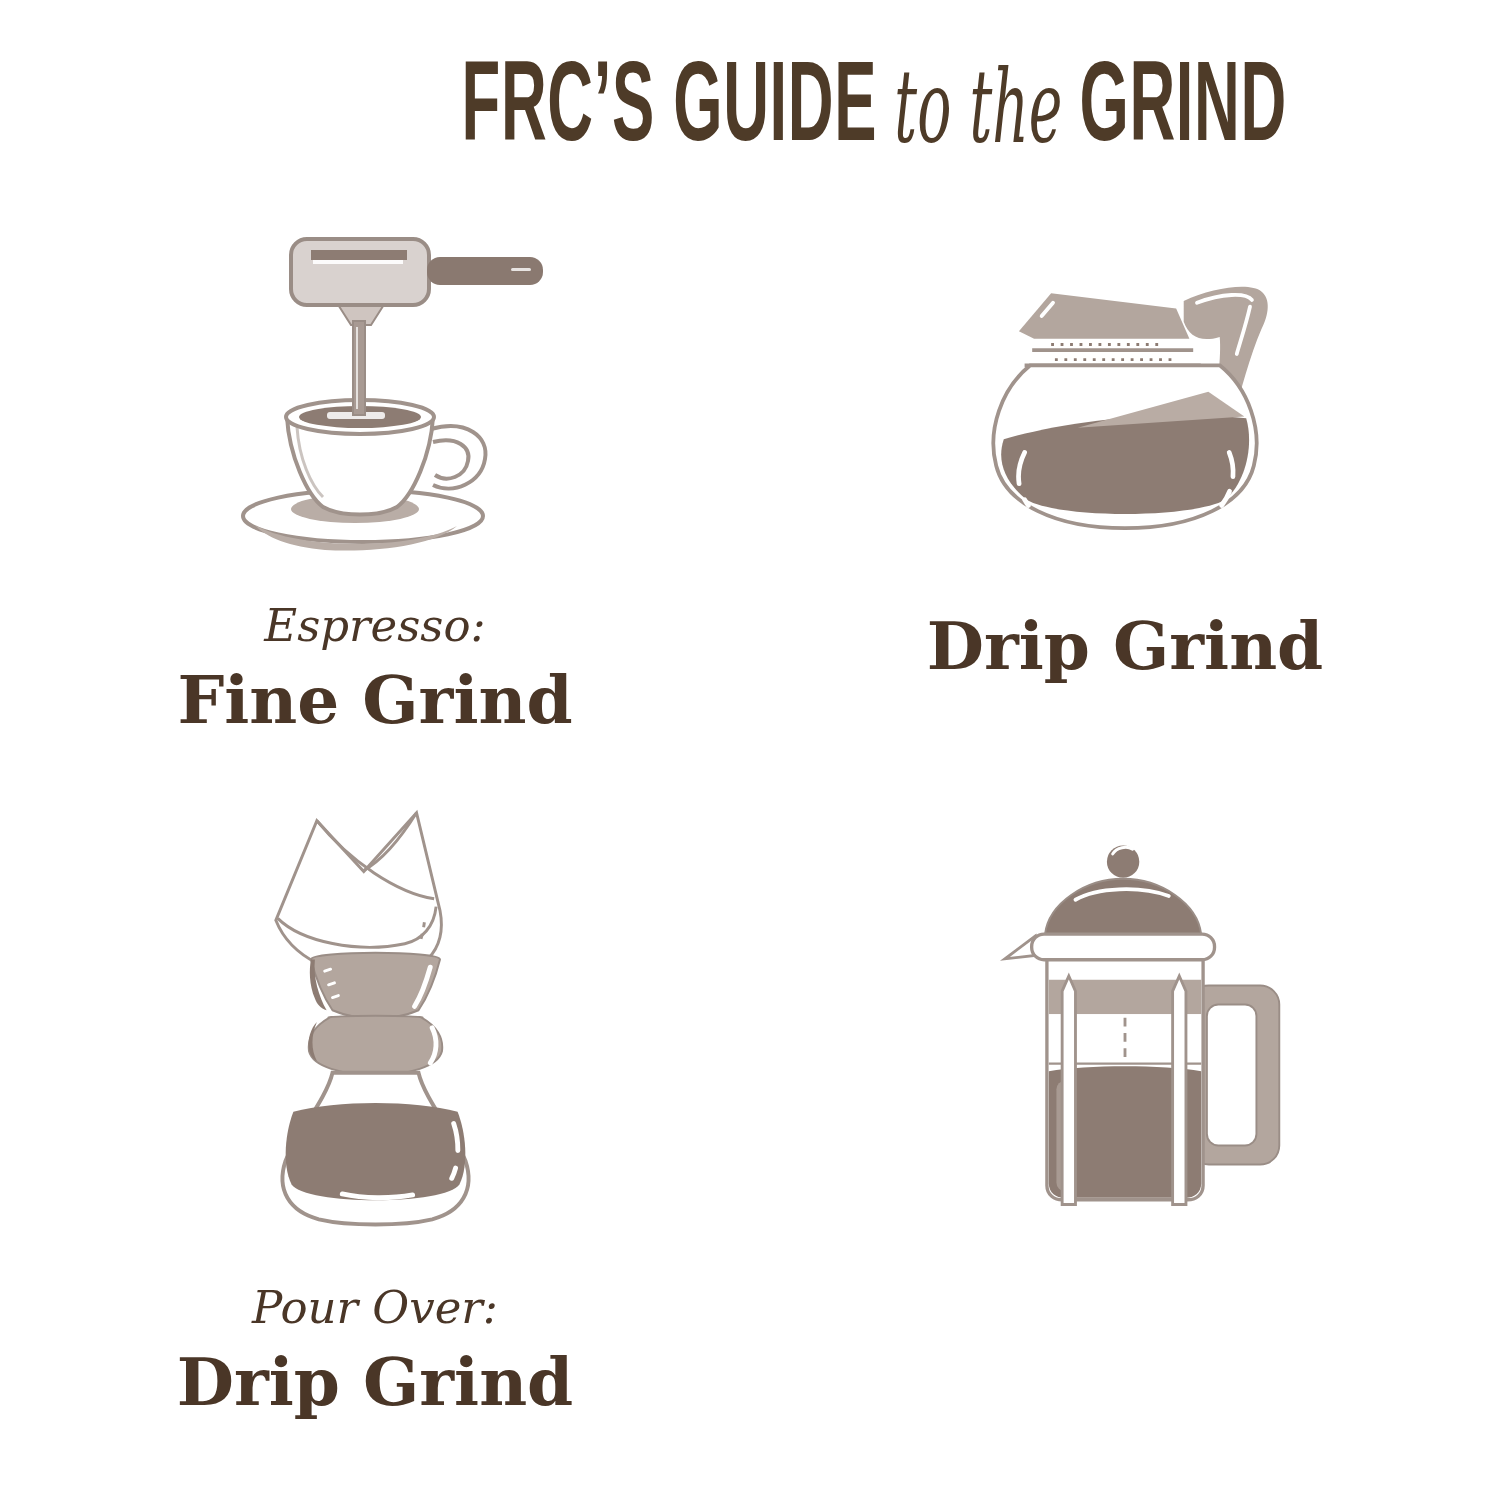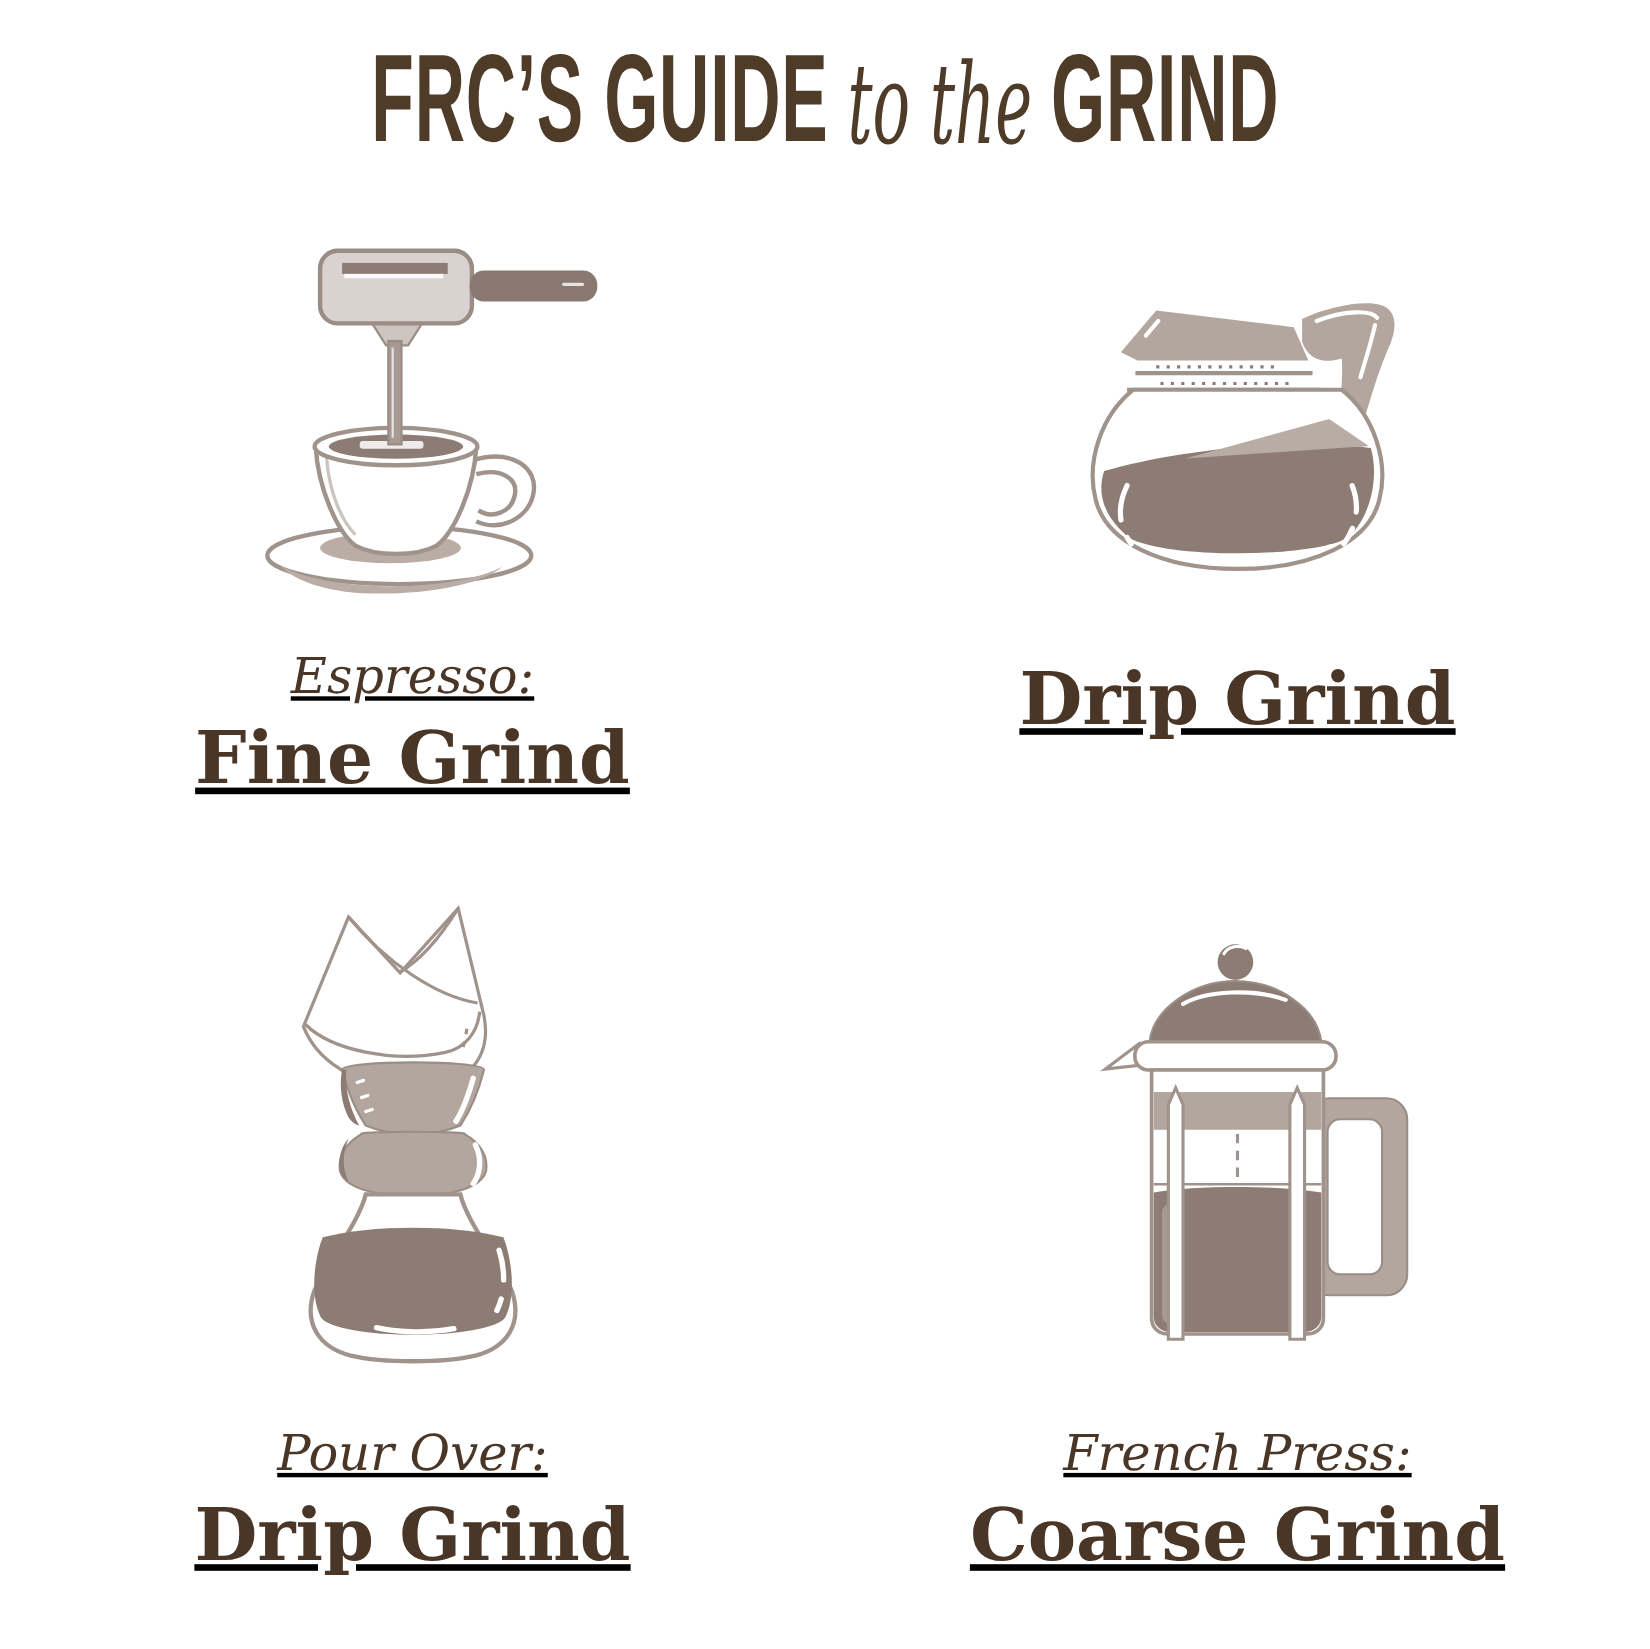"FRC’S GUIDE" .title-wrap { justify-content: center -> flex-end; margin-top: 25px -> 36px }
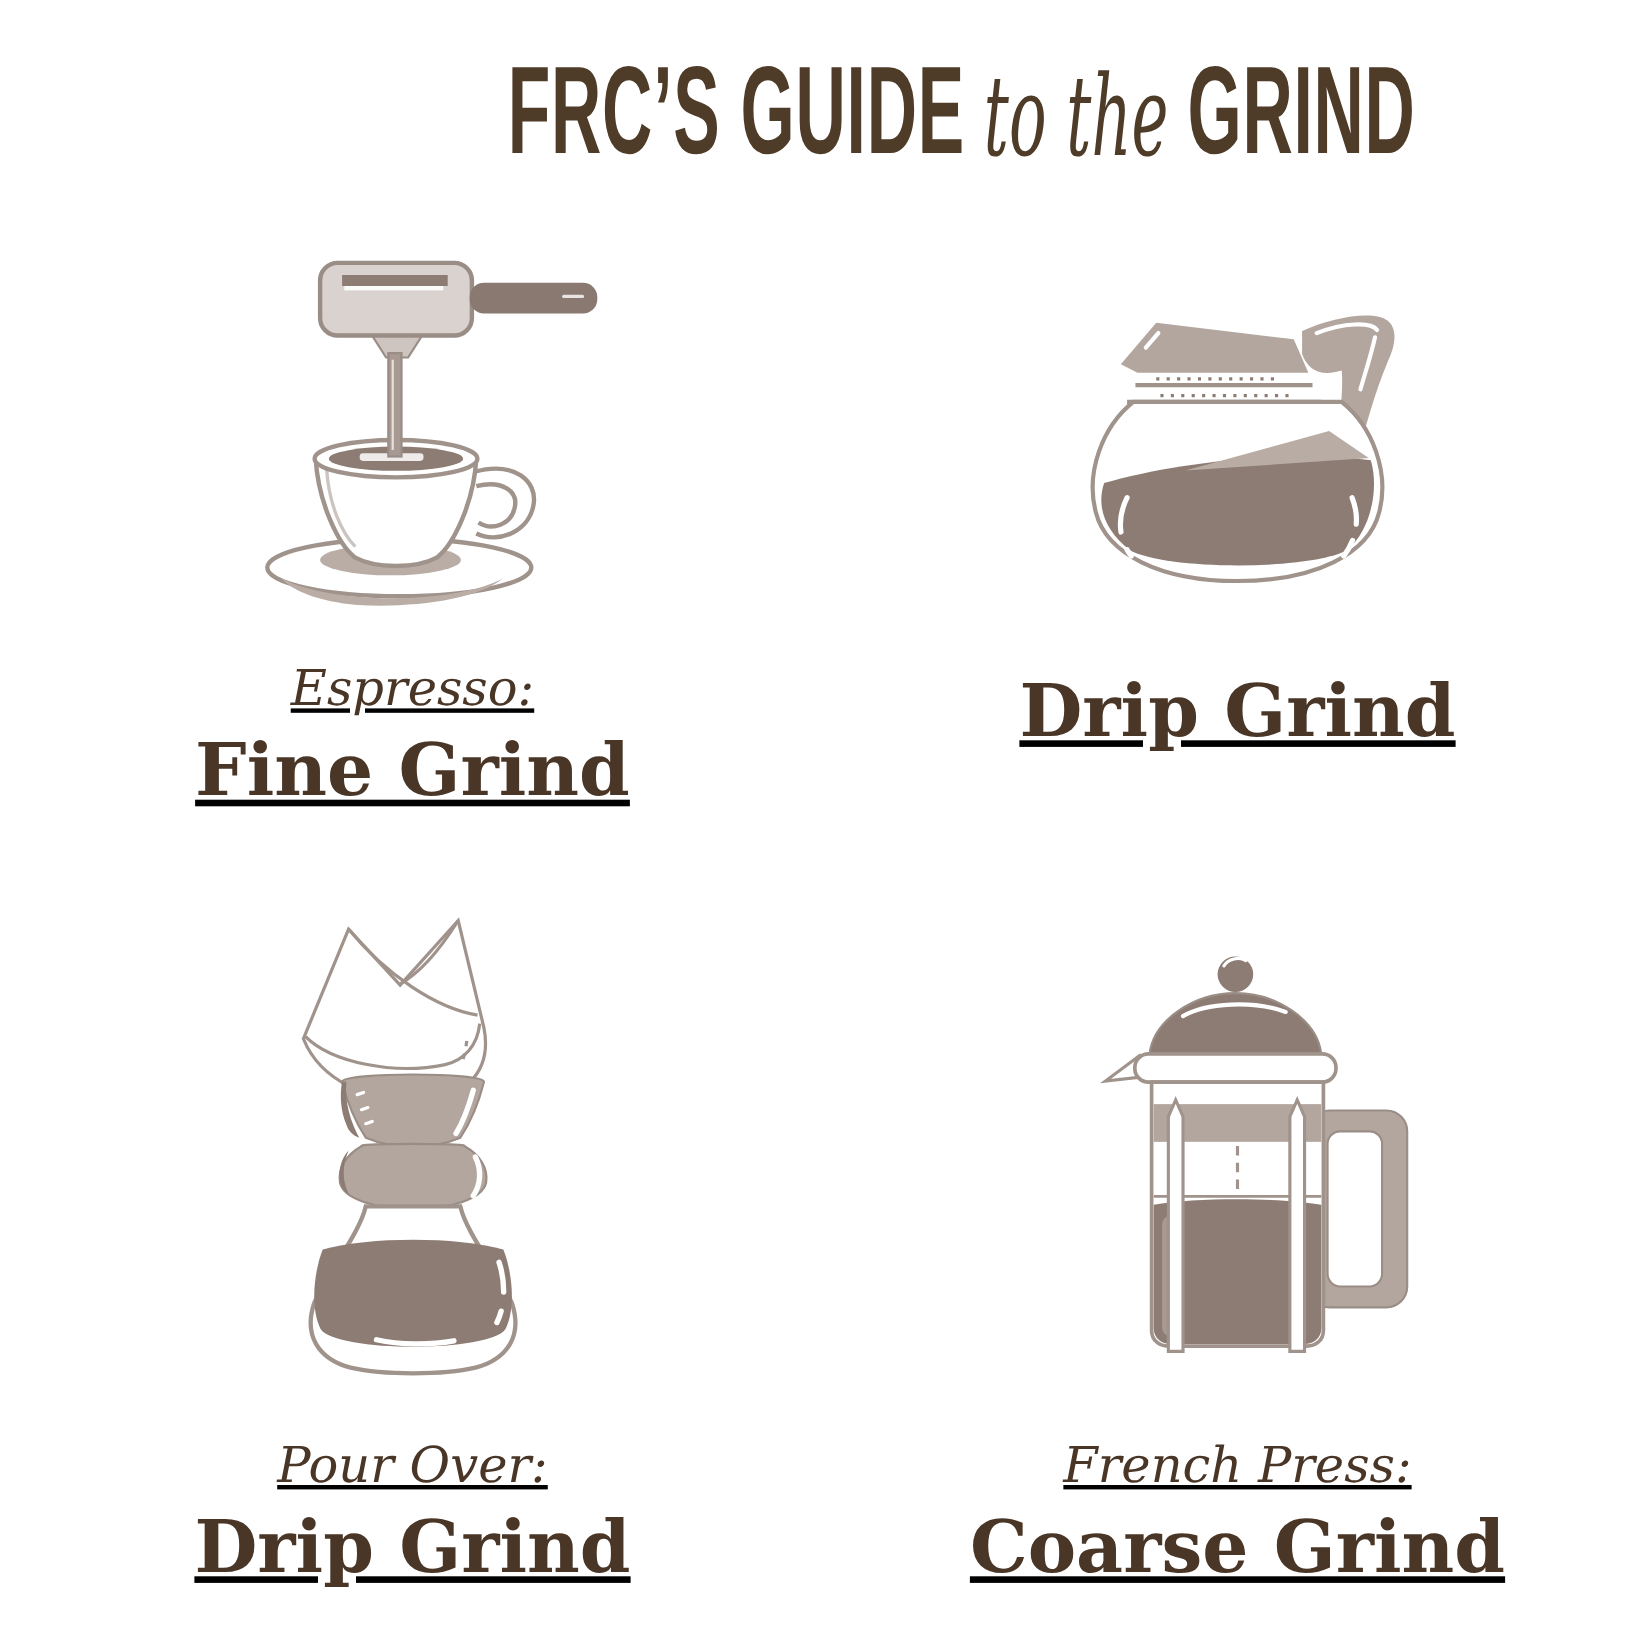"Espresso:" .grid { row-gap: 81px -> 57px; text-decoration: underline -> none }
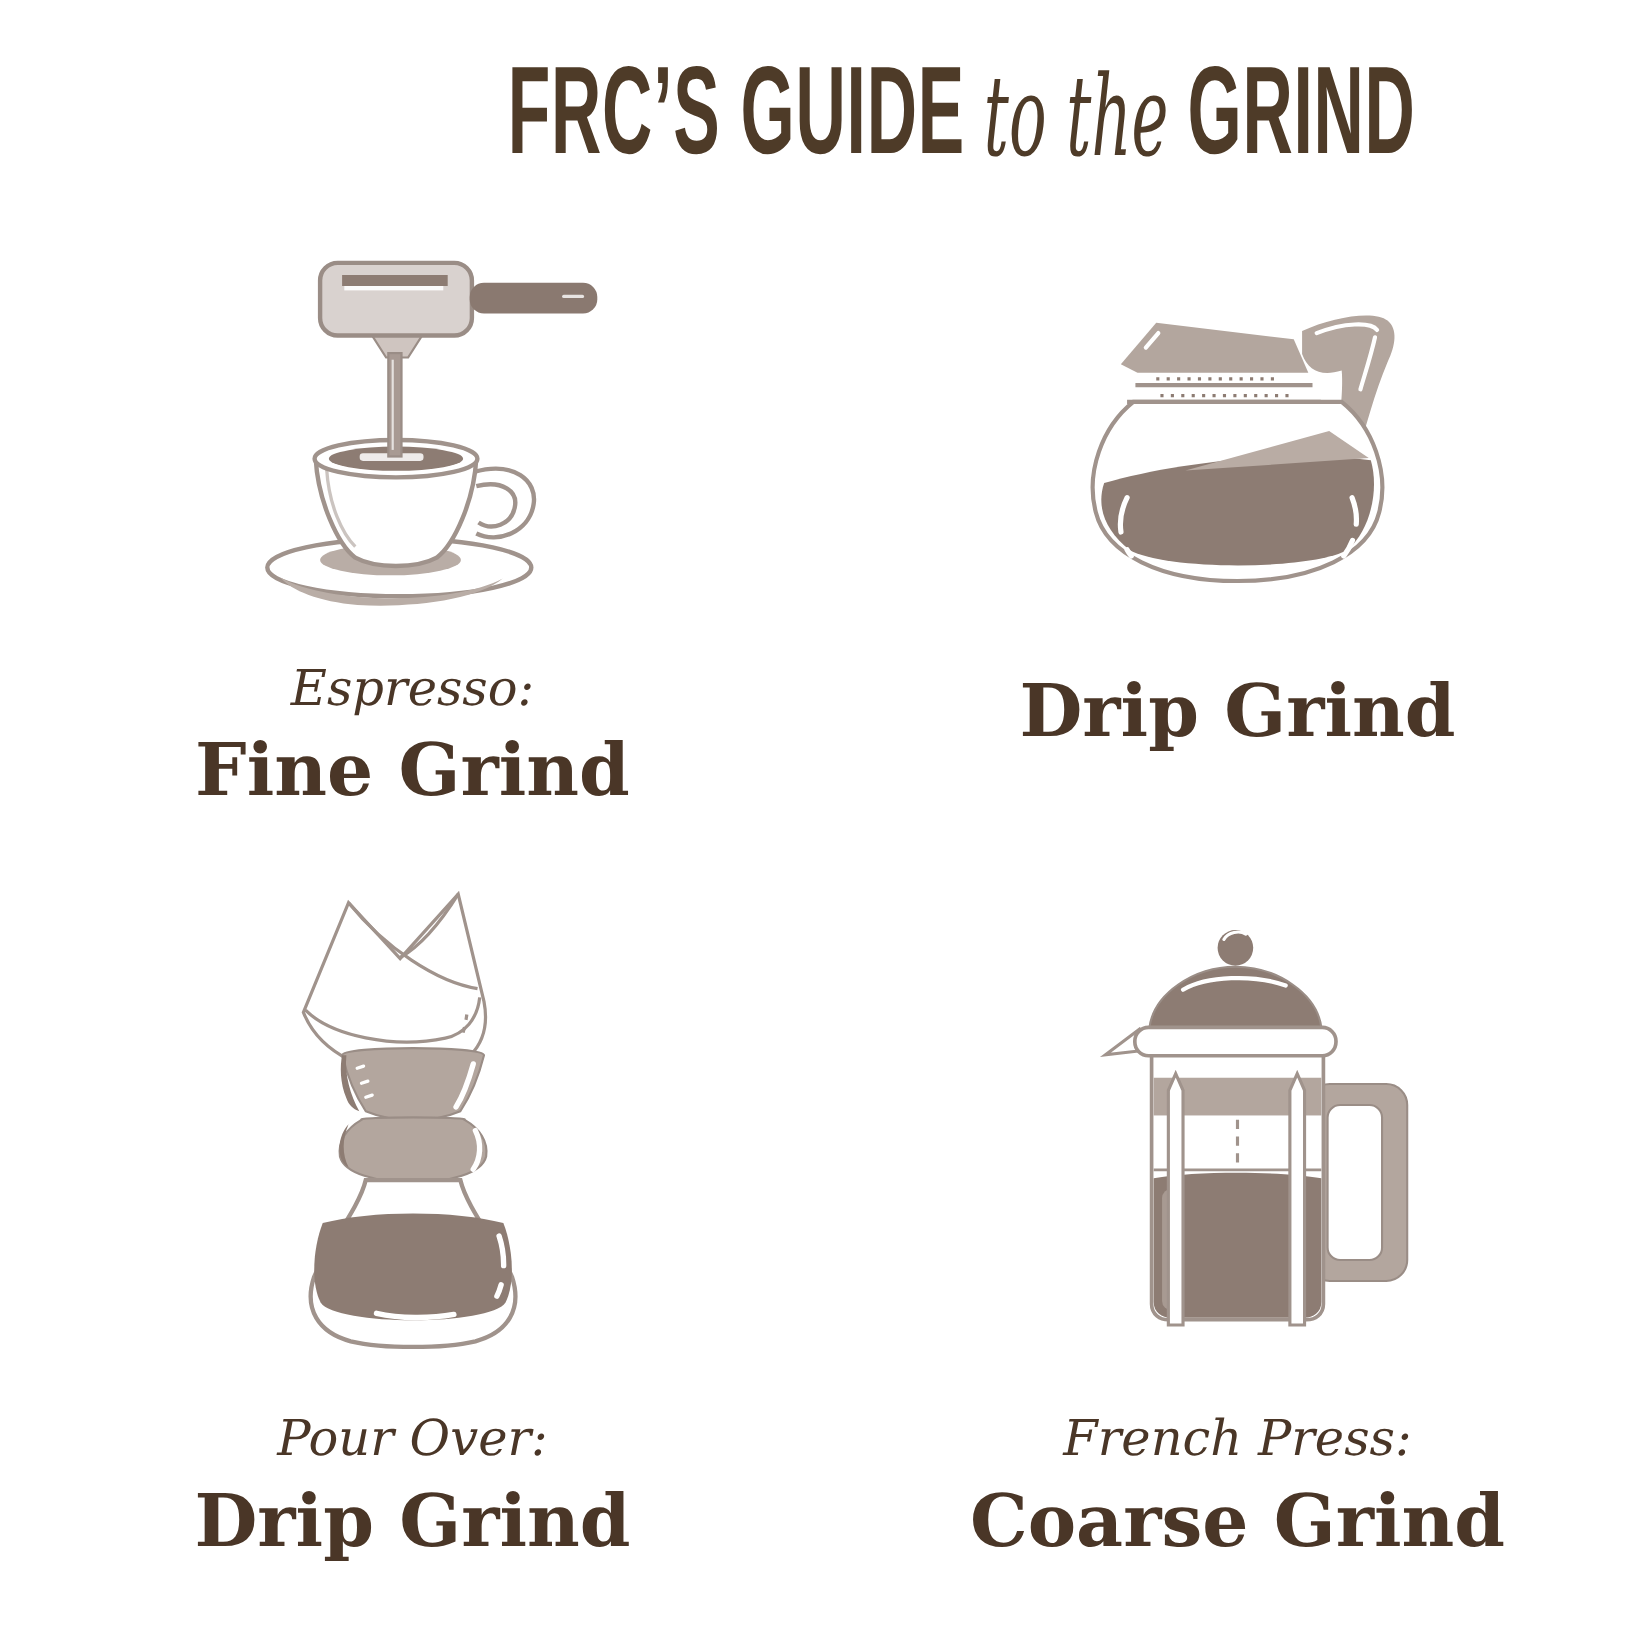"French Press:" div.label-box { html: <div> <div>French Press:</div> <div>Coarse Grind</div> </div> -> none }
